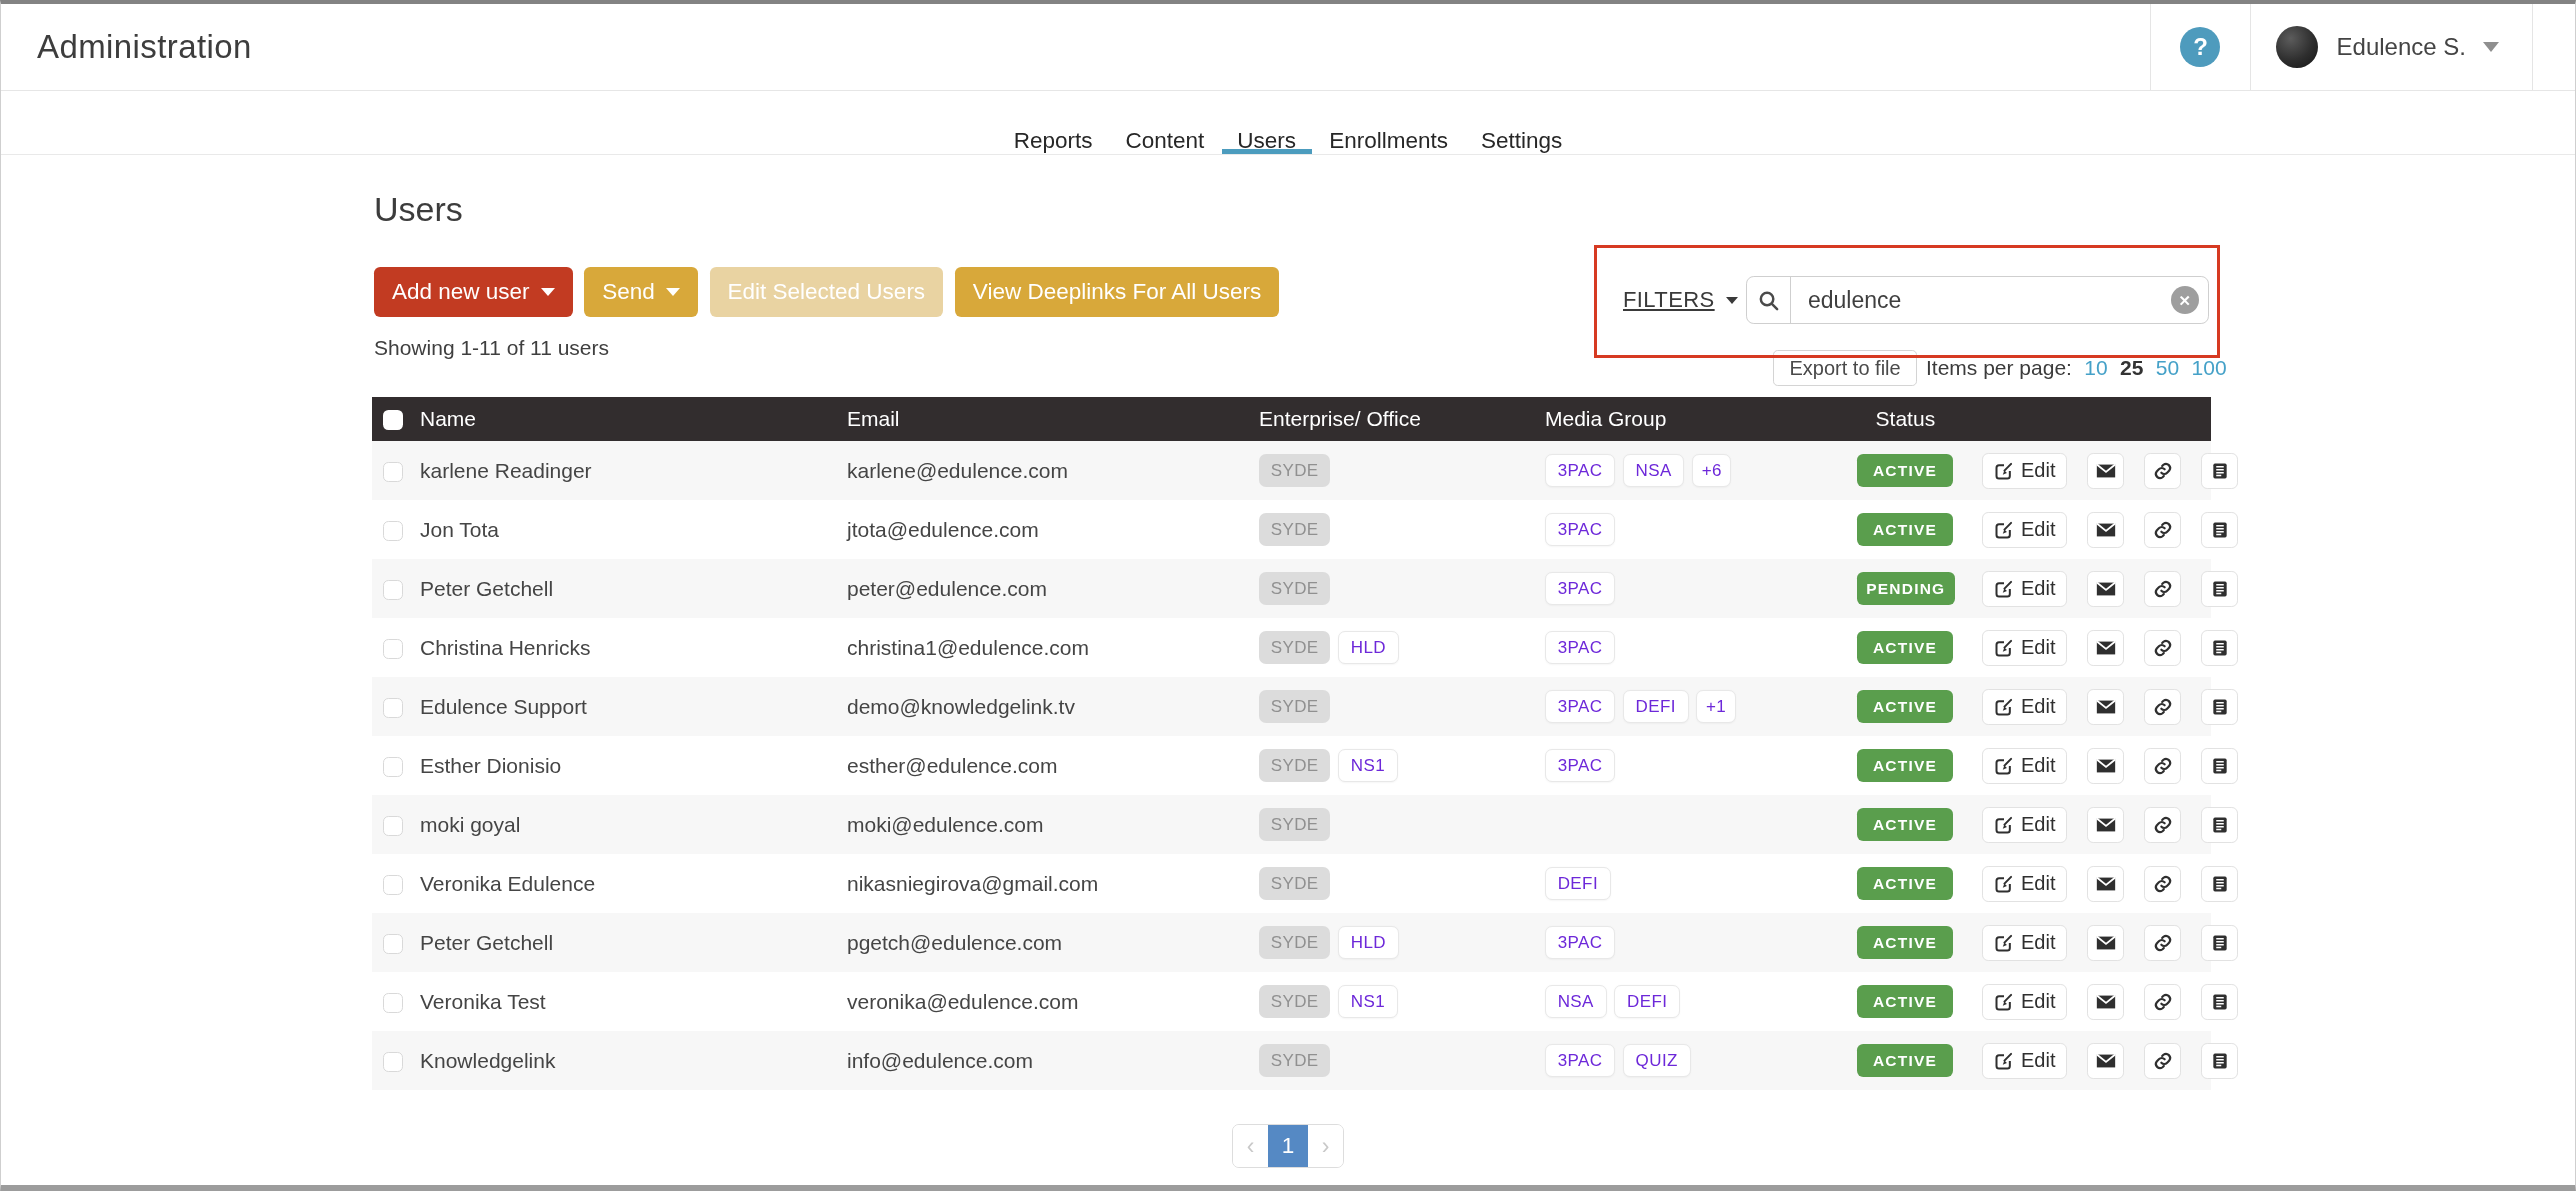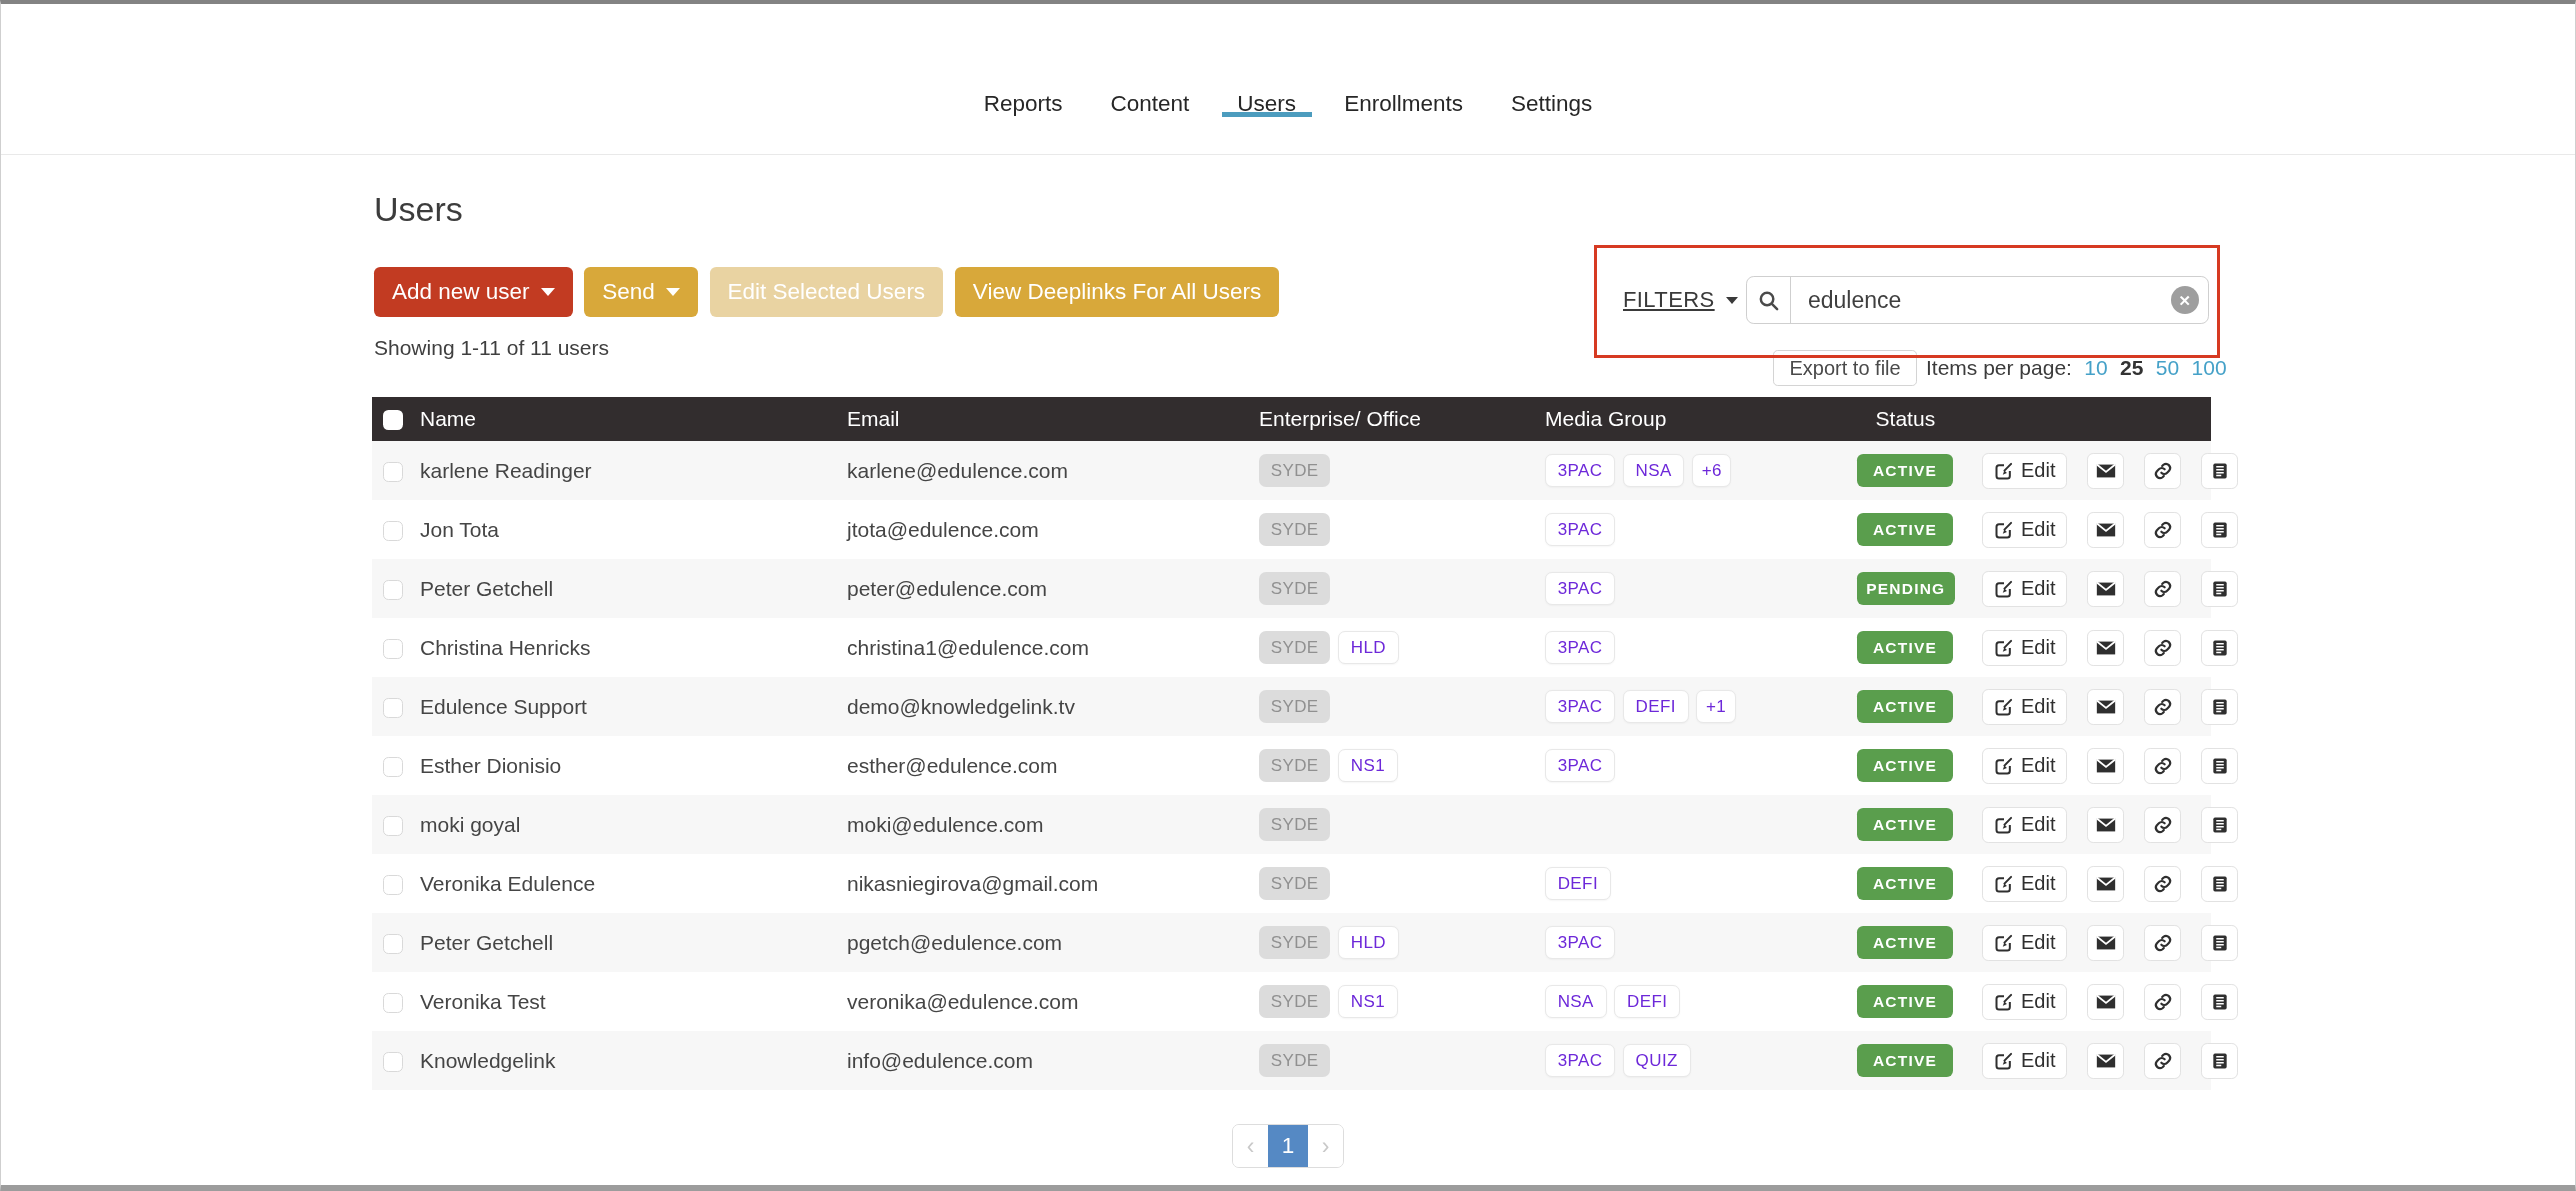"Administration" div.app-header { html: none -> <div> <div>Administration</div> <div> <div> <button> <span>?</span> </button> </div> <div> <span></span> <span>Edulence S.</span> <span></span> </div> <div></div> </div> </div> }
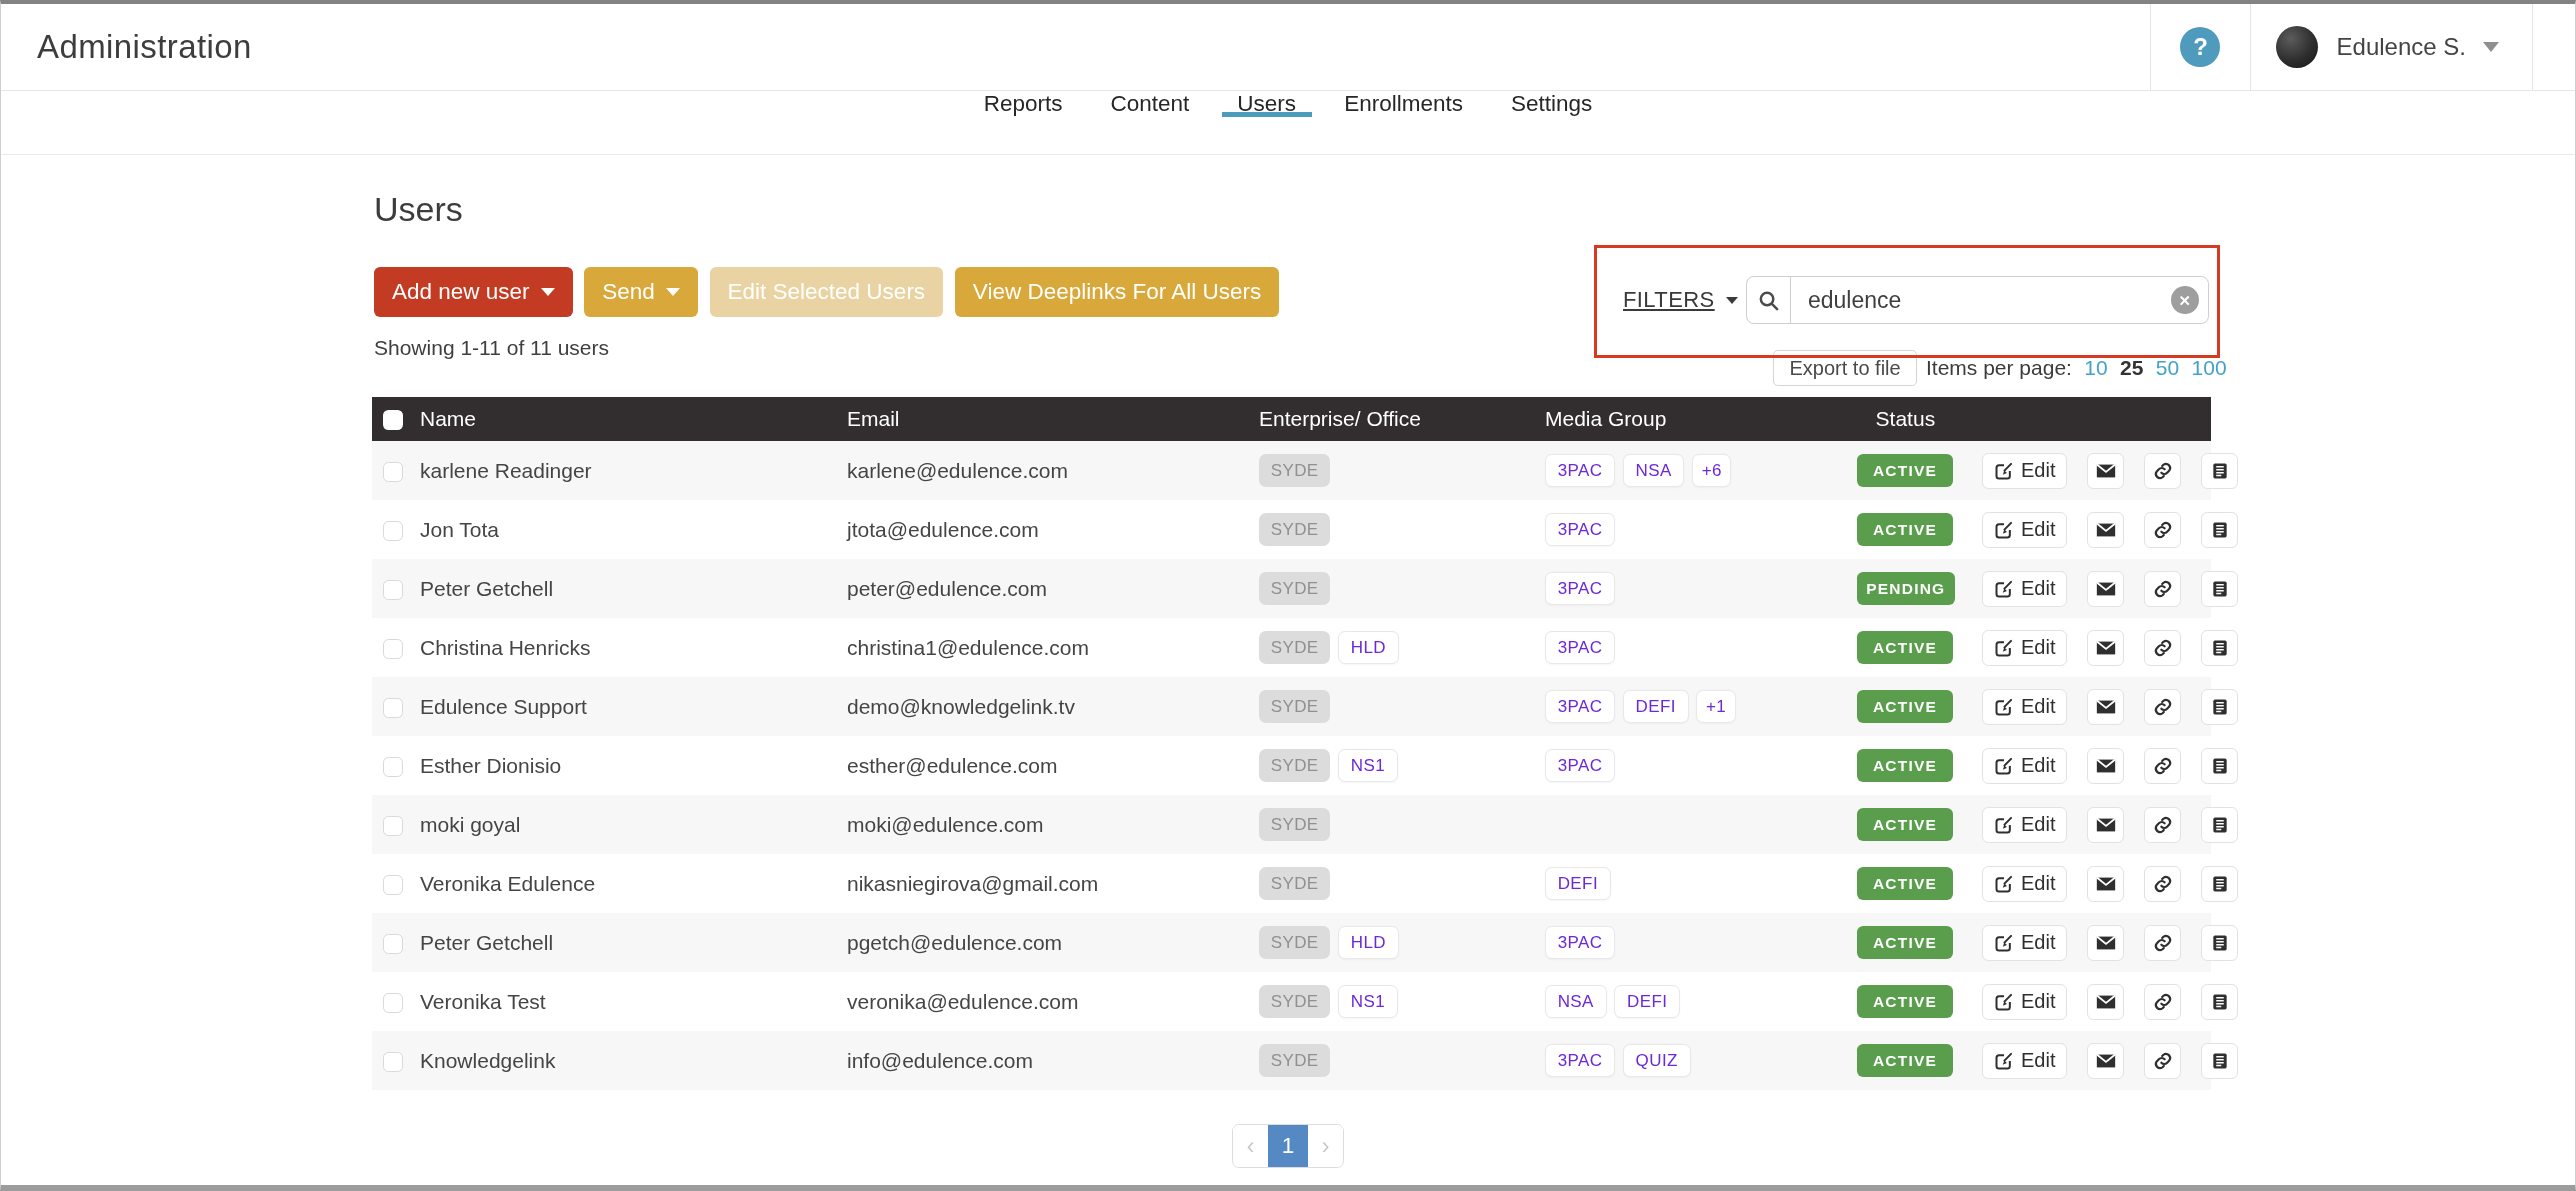"Reports" .nav-bar { align-items: flex-start -> flex-end; gap: 17px -> 2px }
